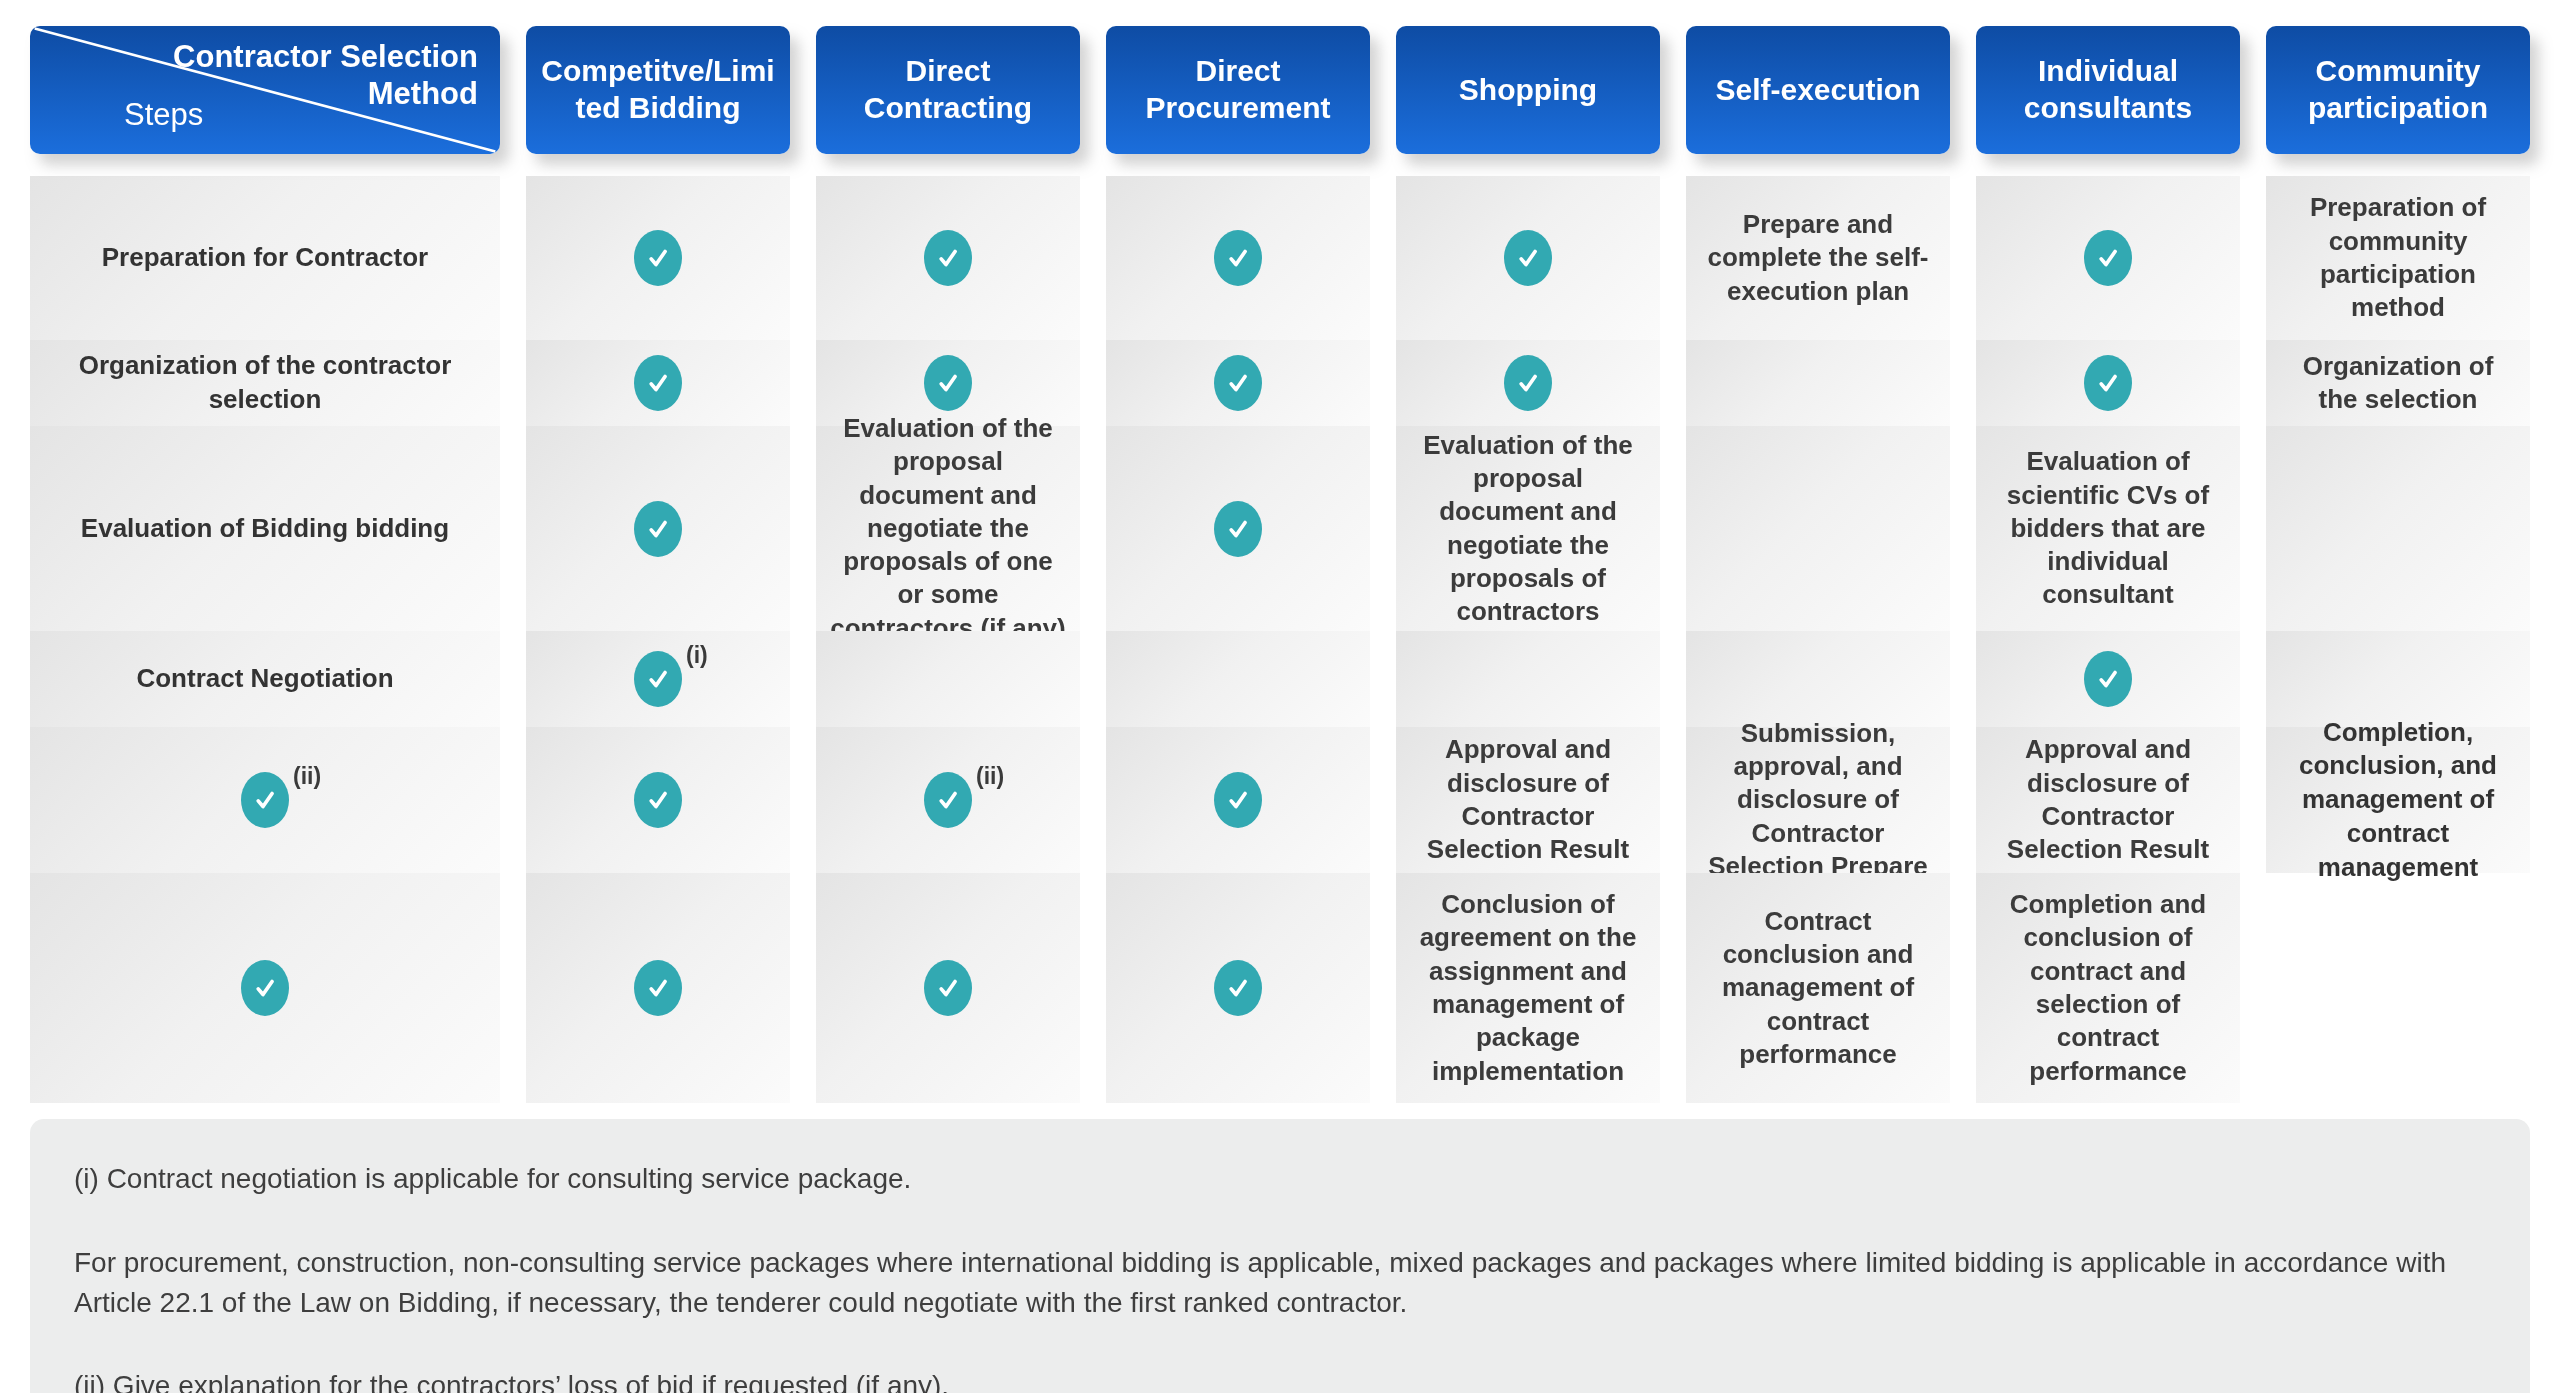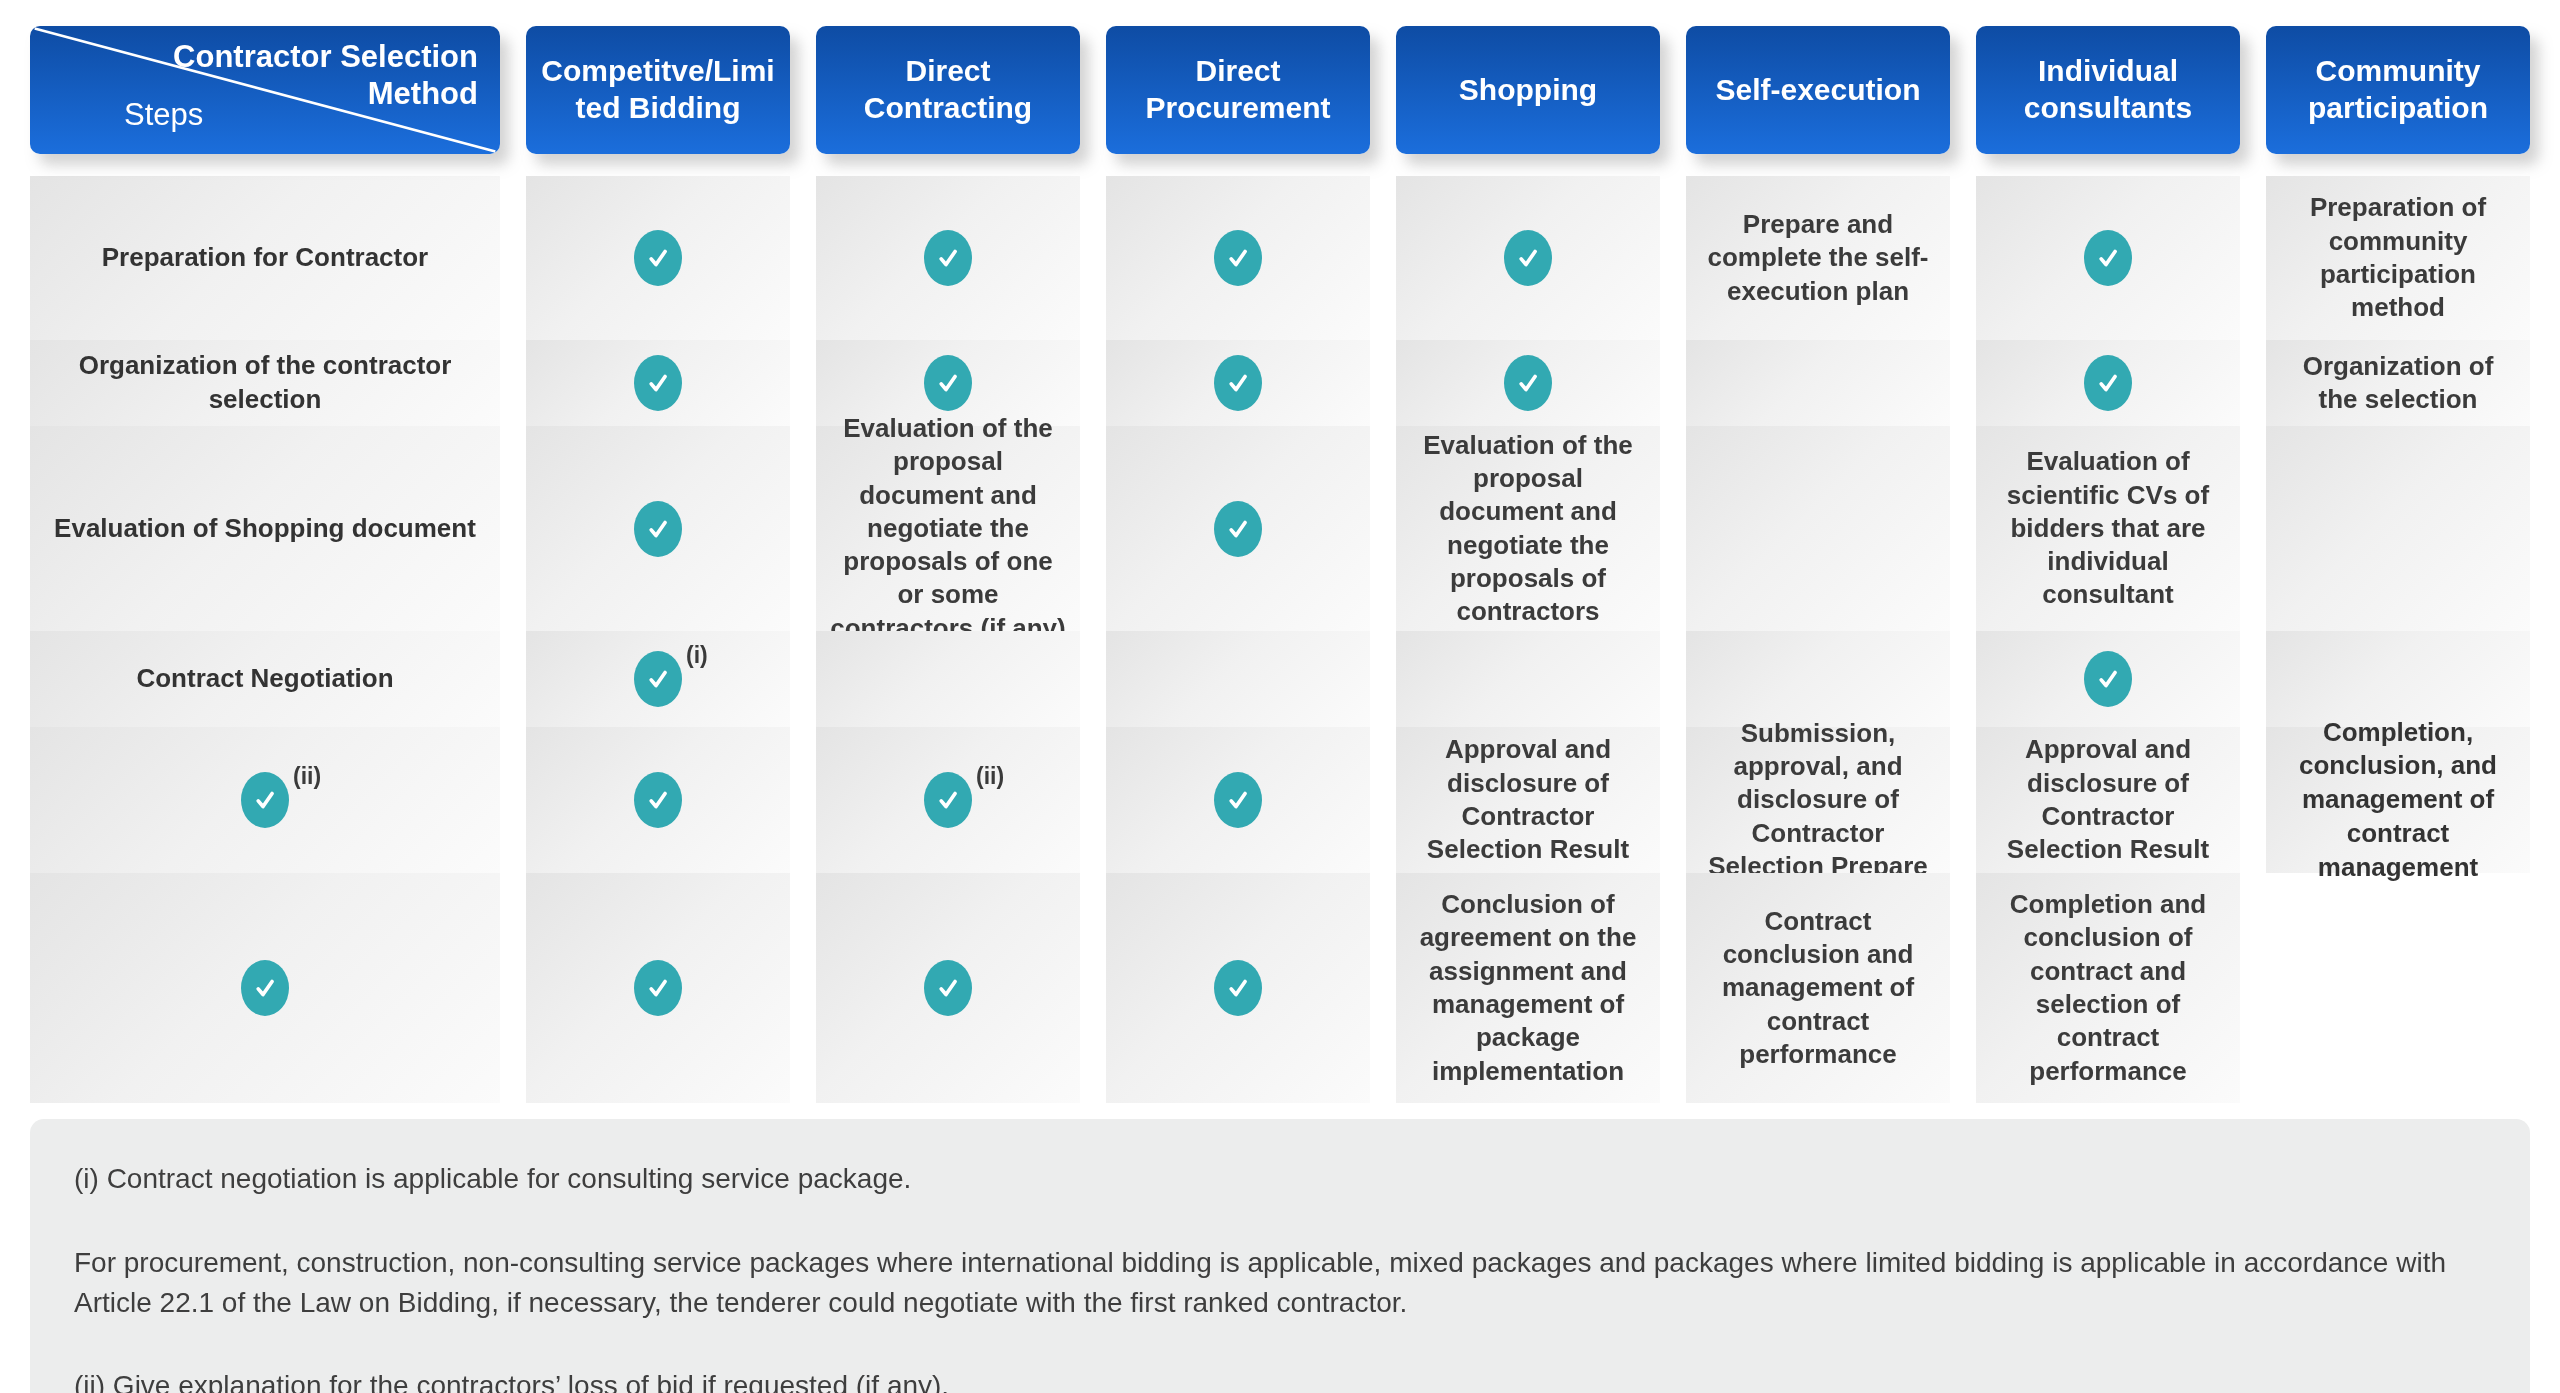"Evaluation of Shopping document" div.cell { text: Shopping document -> Bidding bidding }
